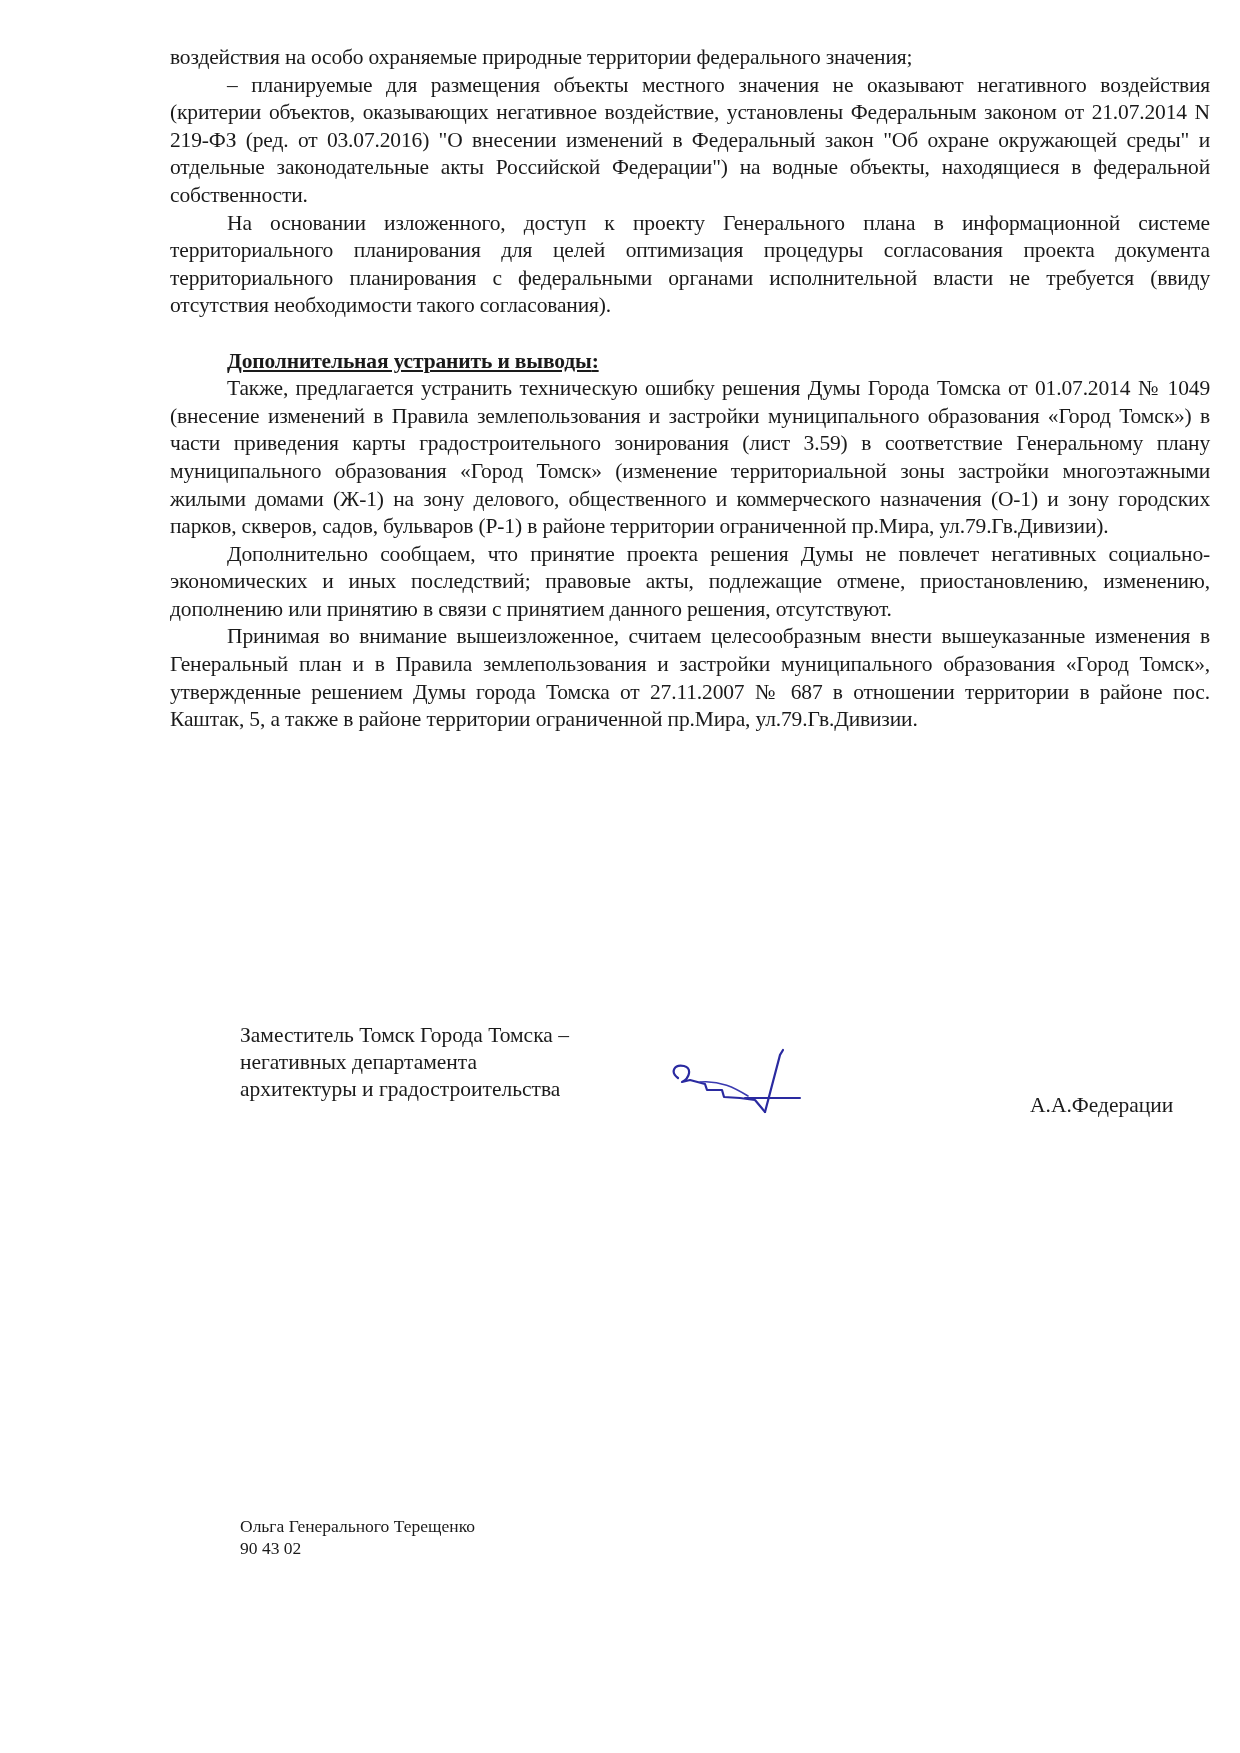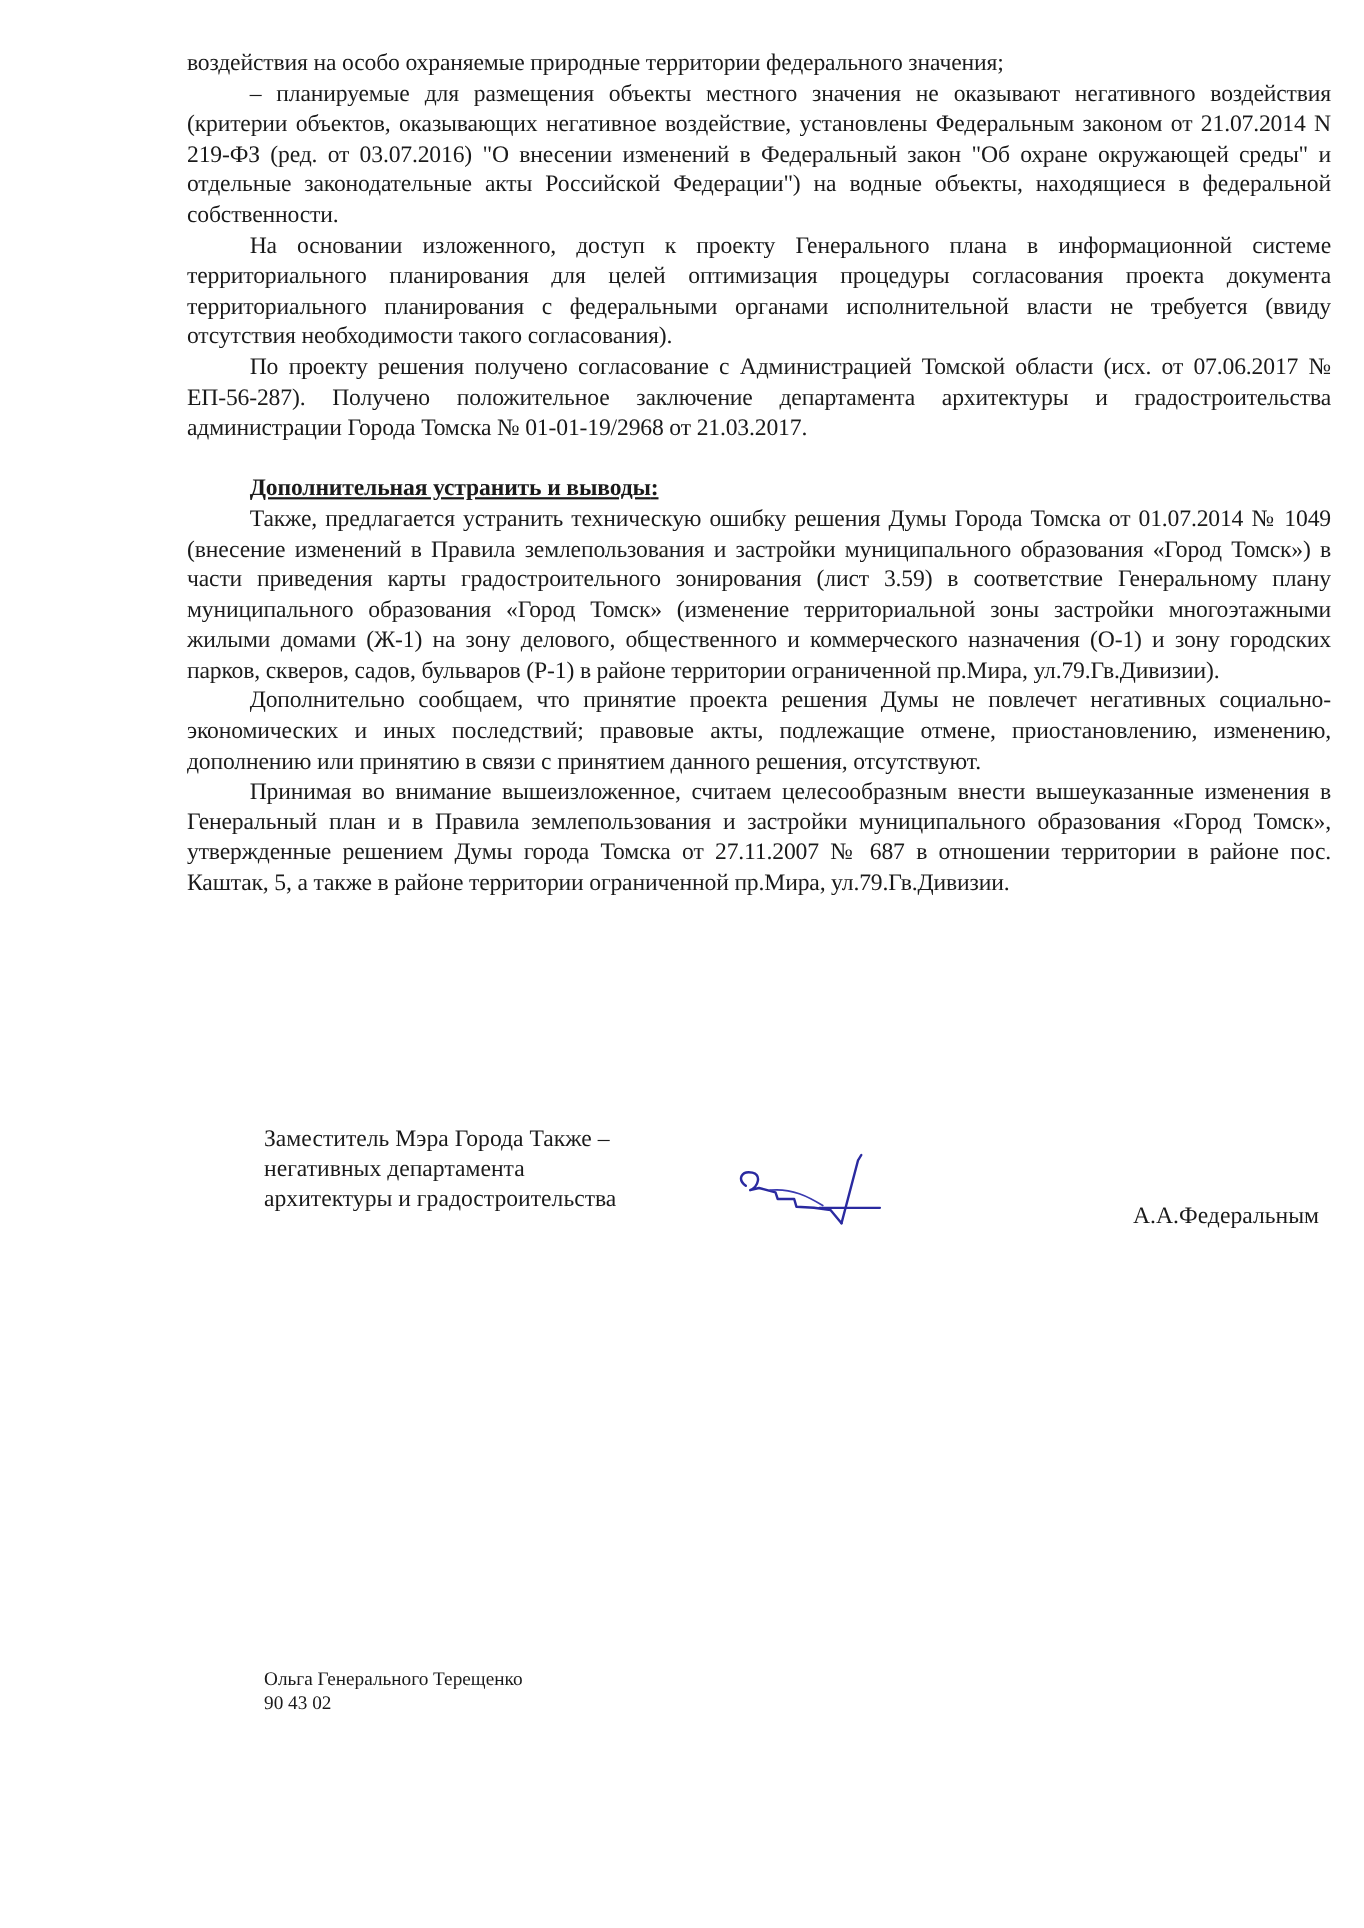"По проекту решения получено согласование" p { html: <p>По проекту решения получено согласование с Администрацией Томской области (исх. от 07.06.2017 № ЕП-56-287). Получено положительное заключение департамента архитектуры и градостроительства администрации Города Томска № 01-01-19/2968 от 21.03.2017.</p> -> none }
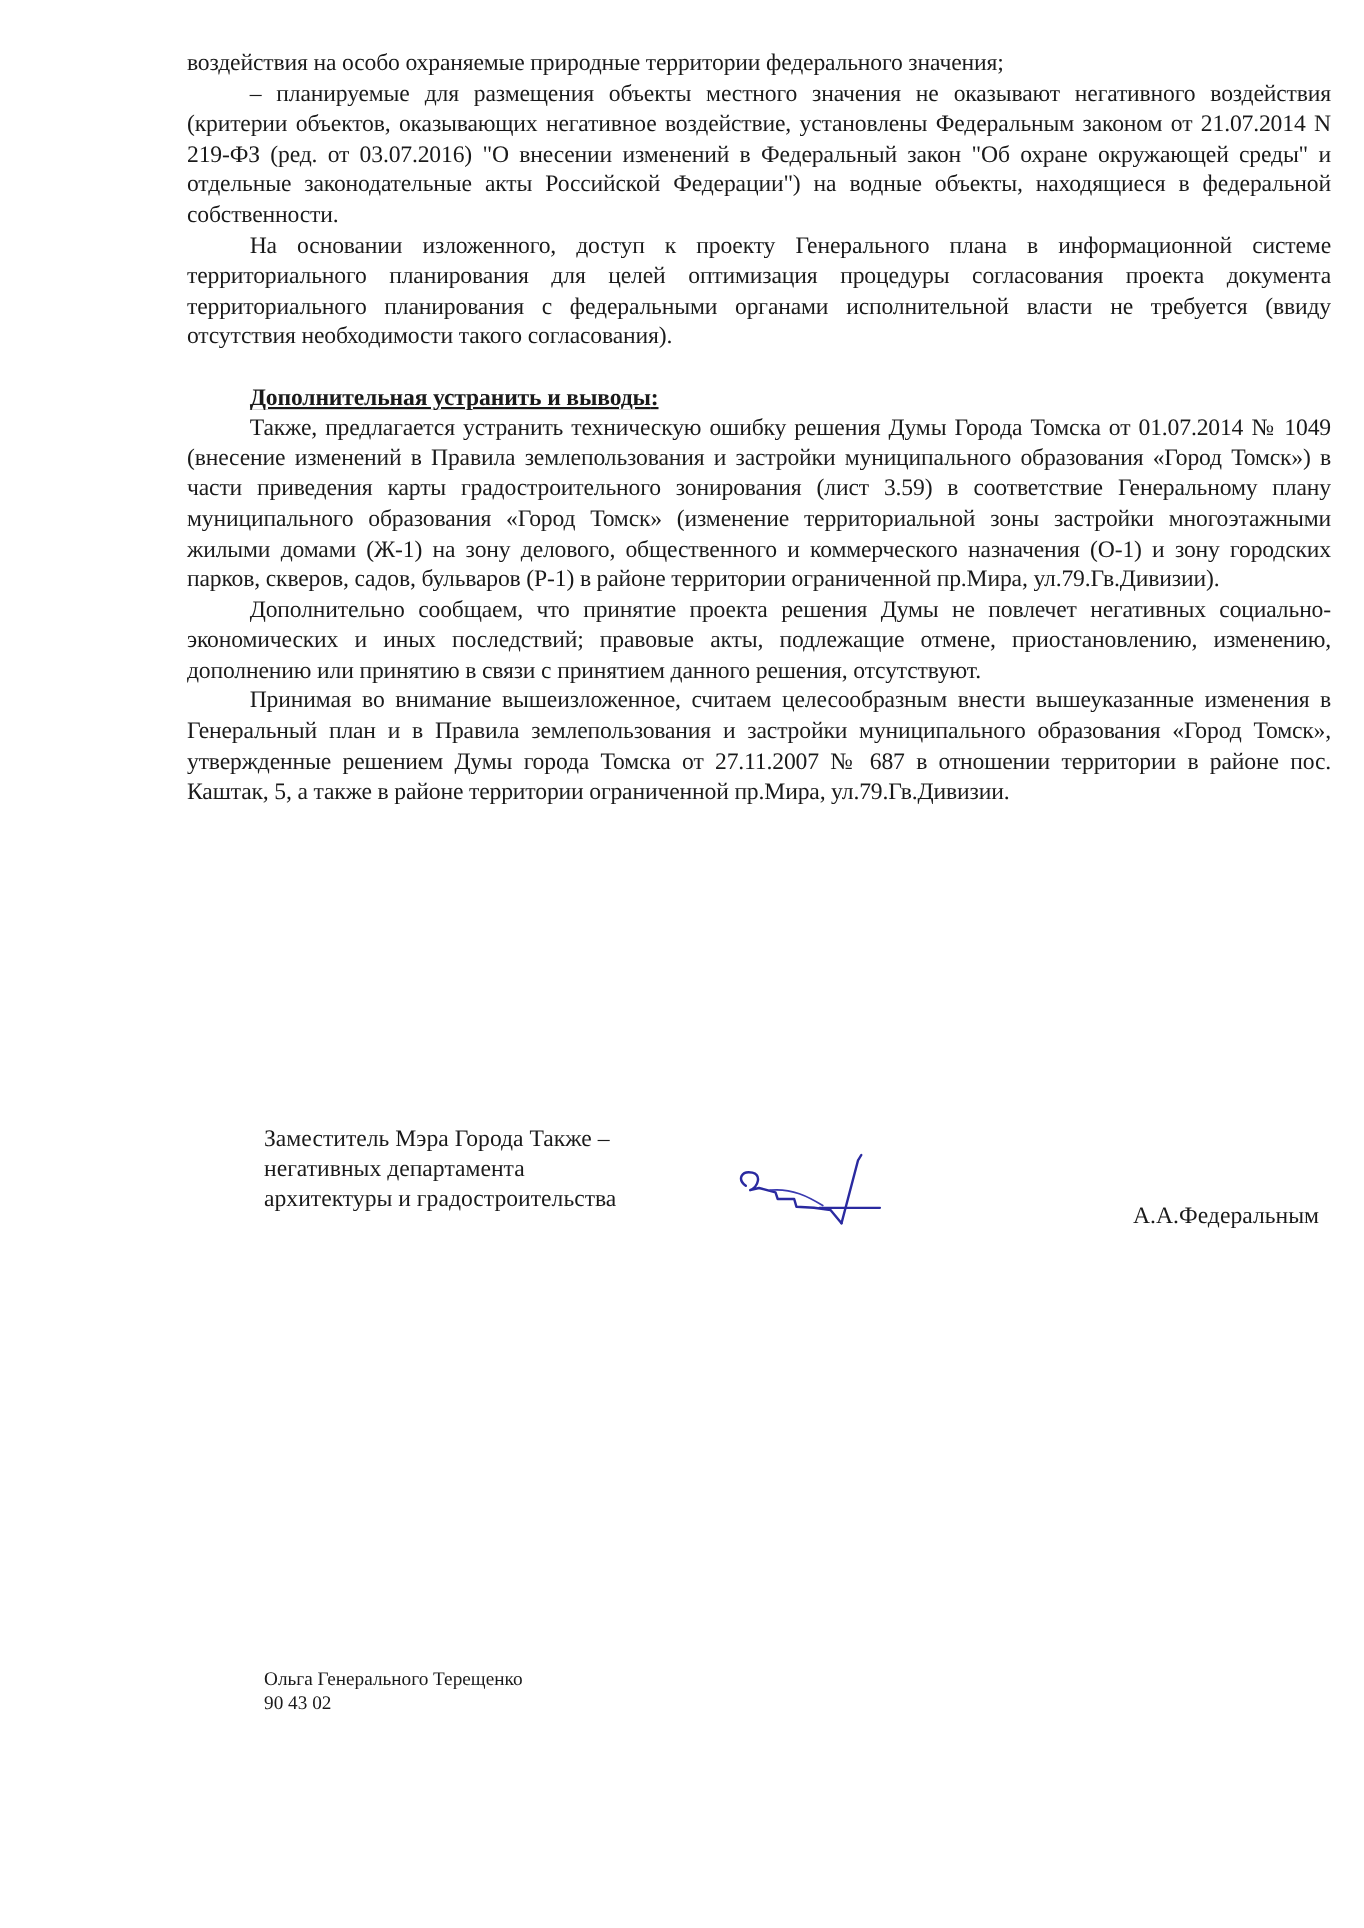"Заместитель Мэра Города Также –" div { text: Мэра Города Также -> Томск Города Томска }
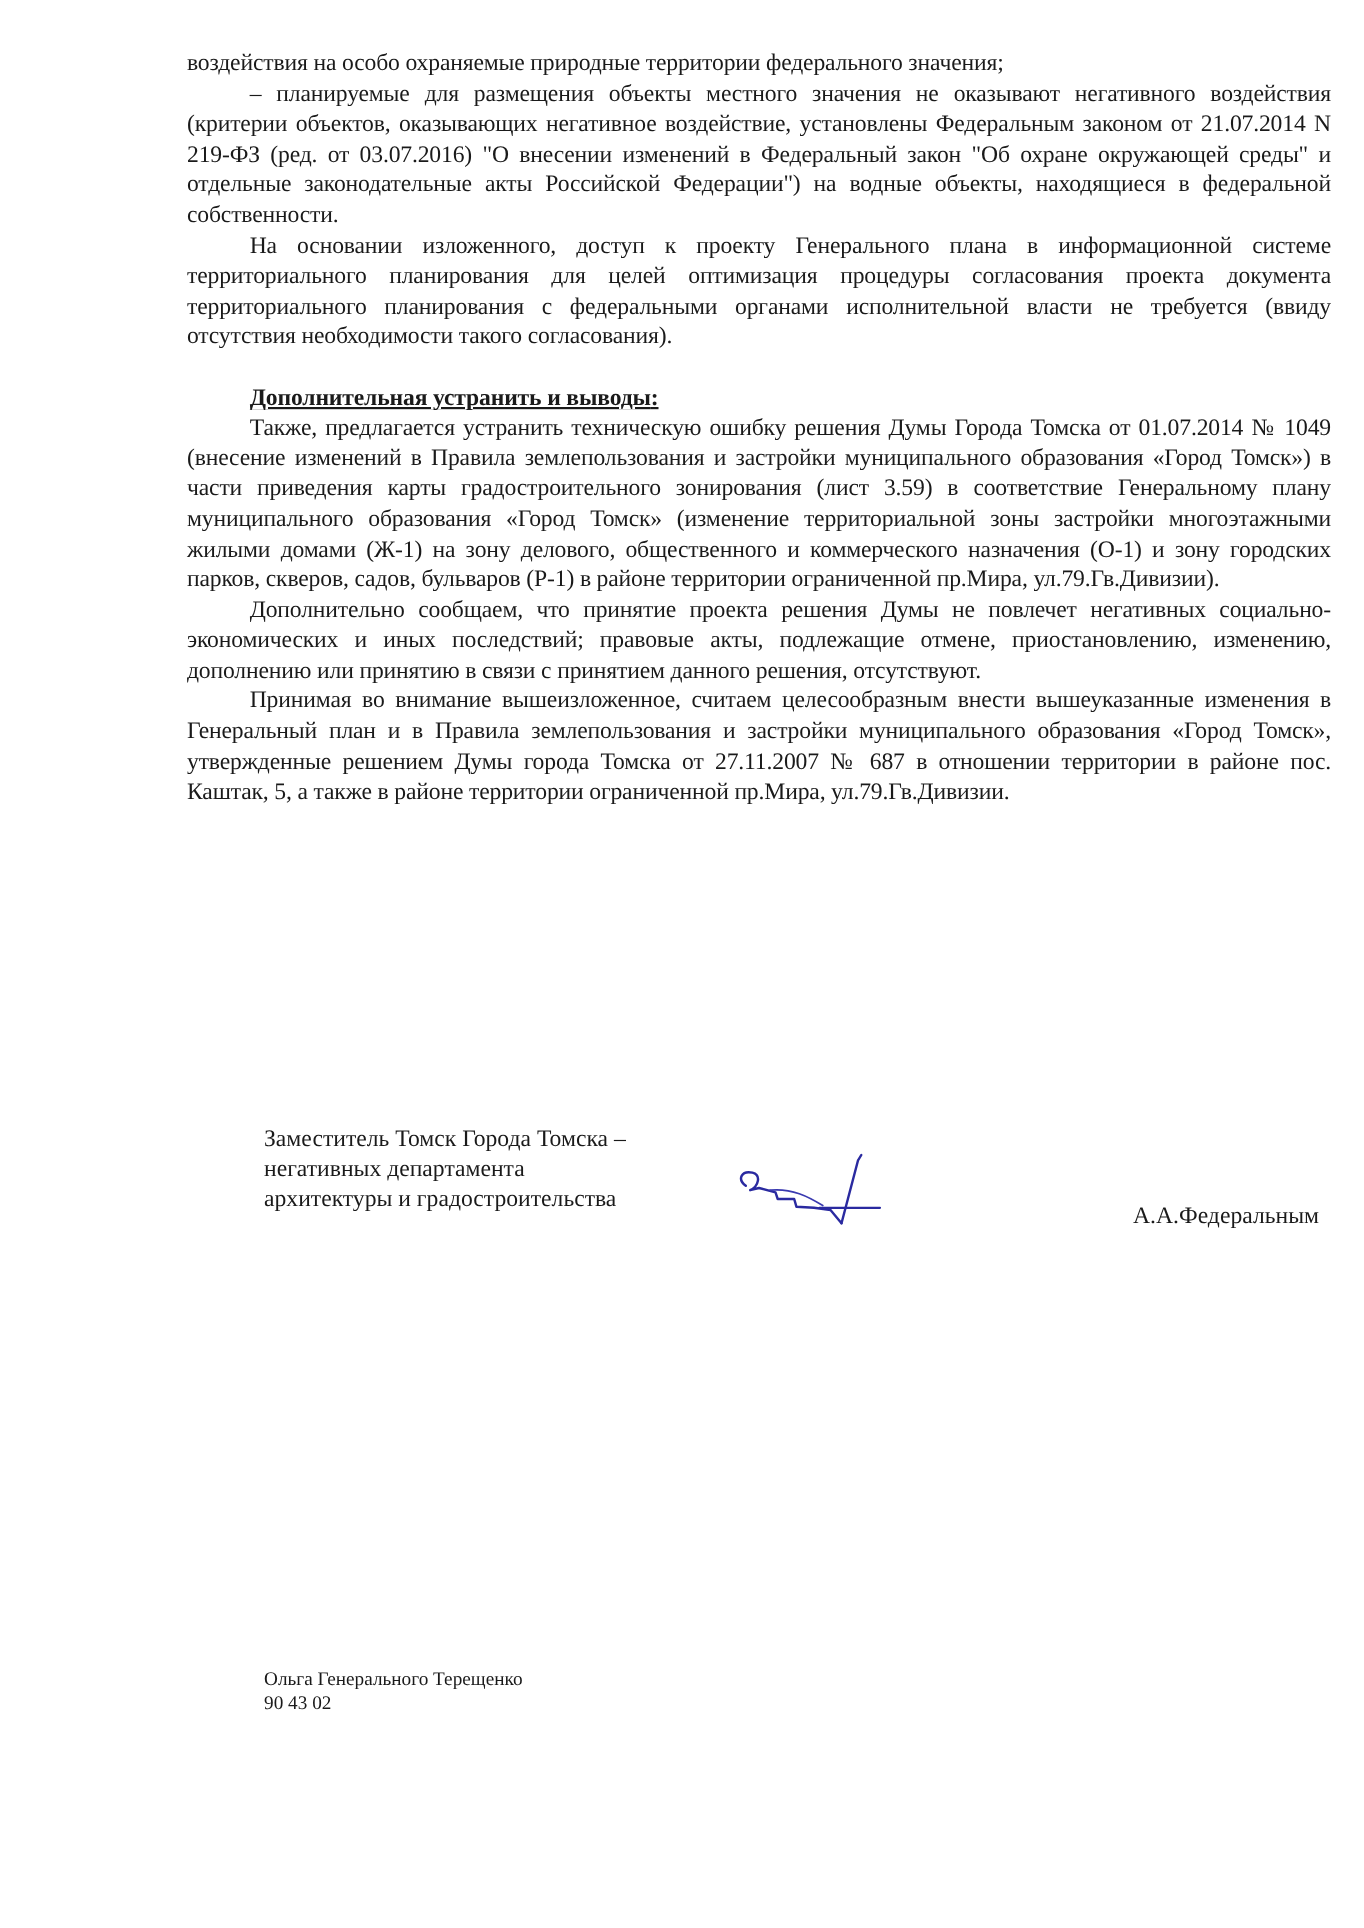"А.А.Федеральным" div.signer-name { text: А.А.Федеральным -> А.А.Федерации }
